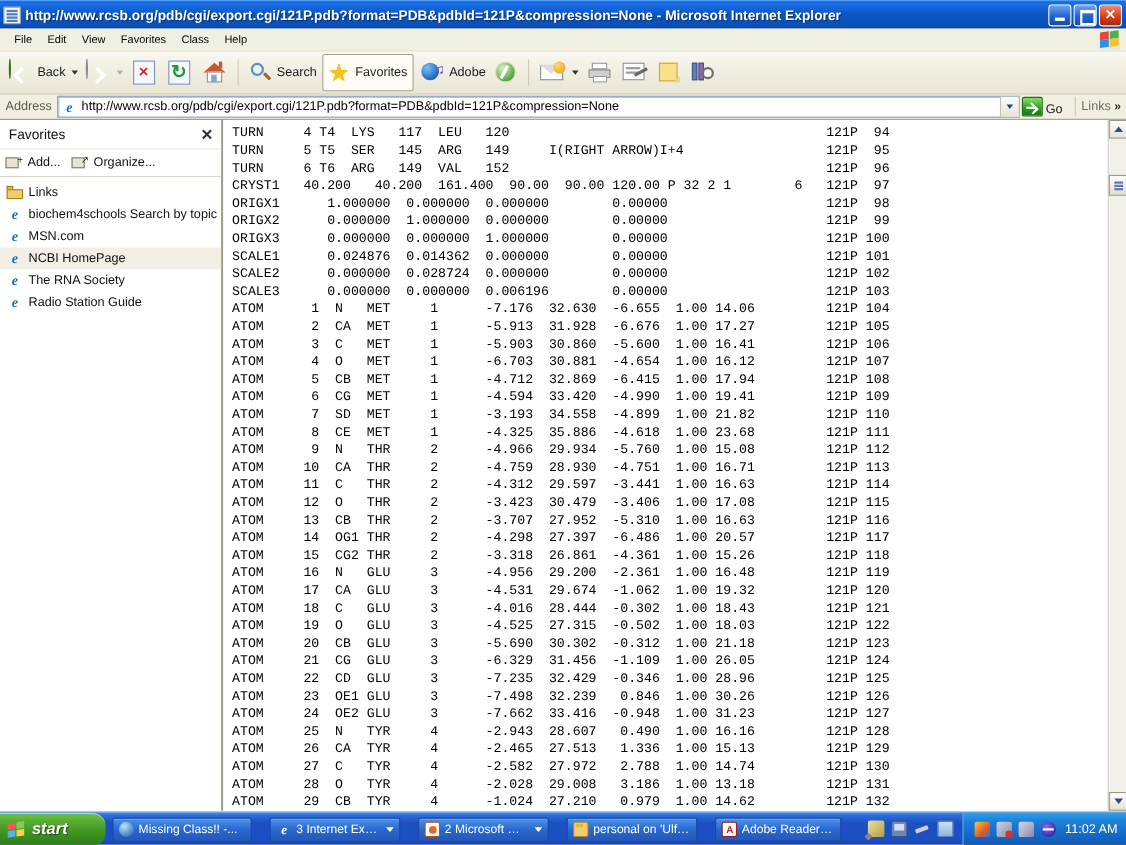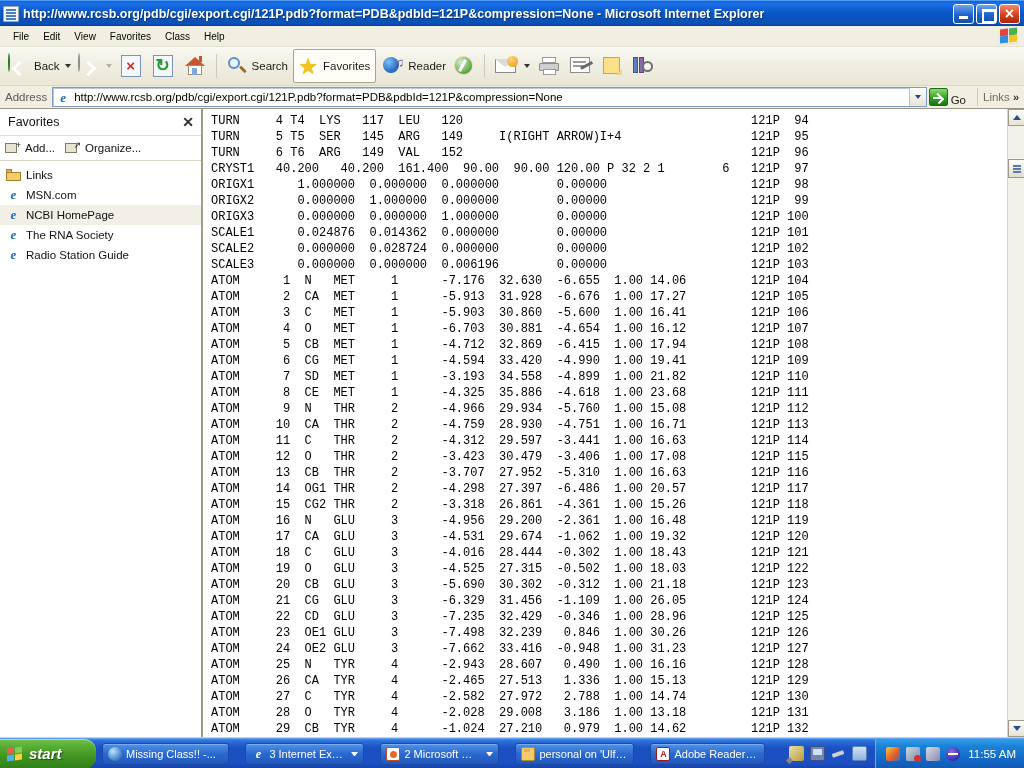"Reader" span.tb-label { text: Reader -> Adobe }
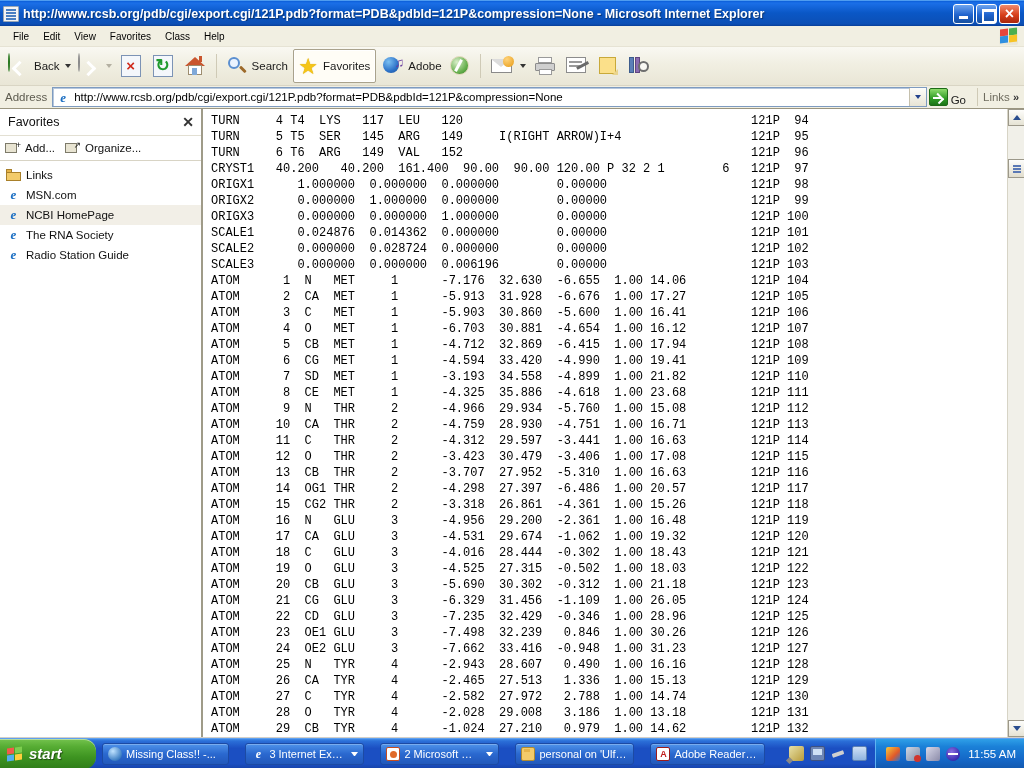"biochem4schools Search by topic" div.fav-item { html: none -> <div> <span></span> <span>biochem4schools Search by topic</span> </div> }
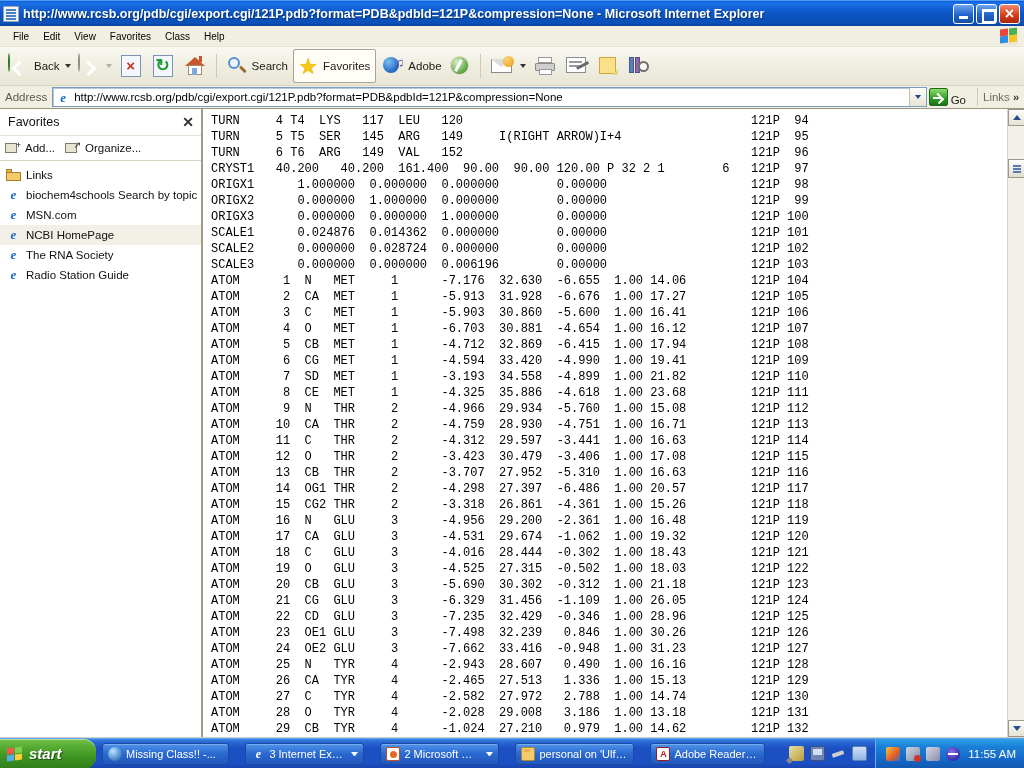"11:55 AM" span.tray-time { text: 11:55 -> 11:02 }
